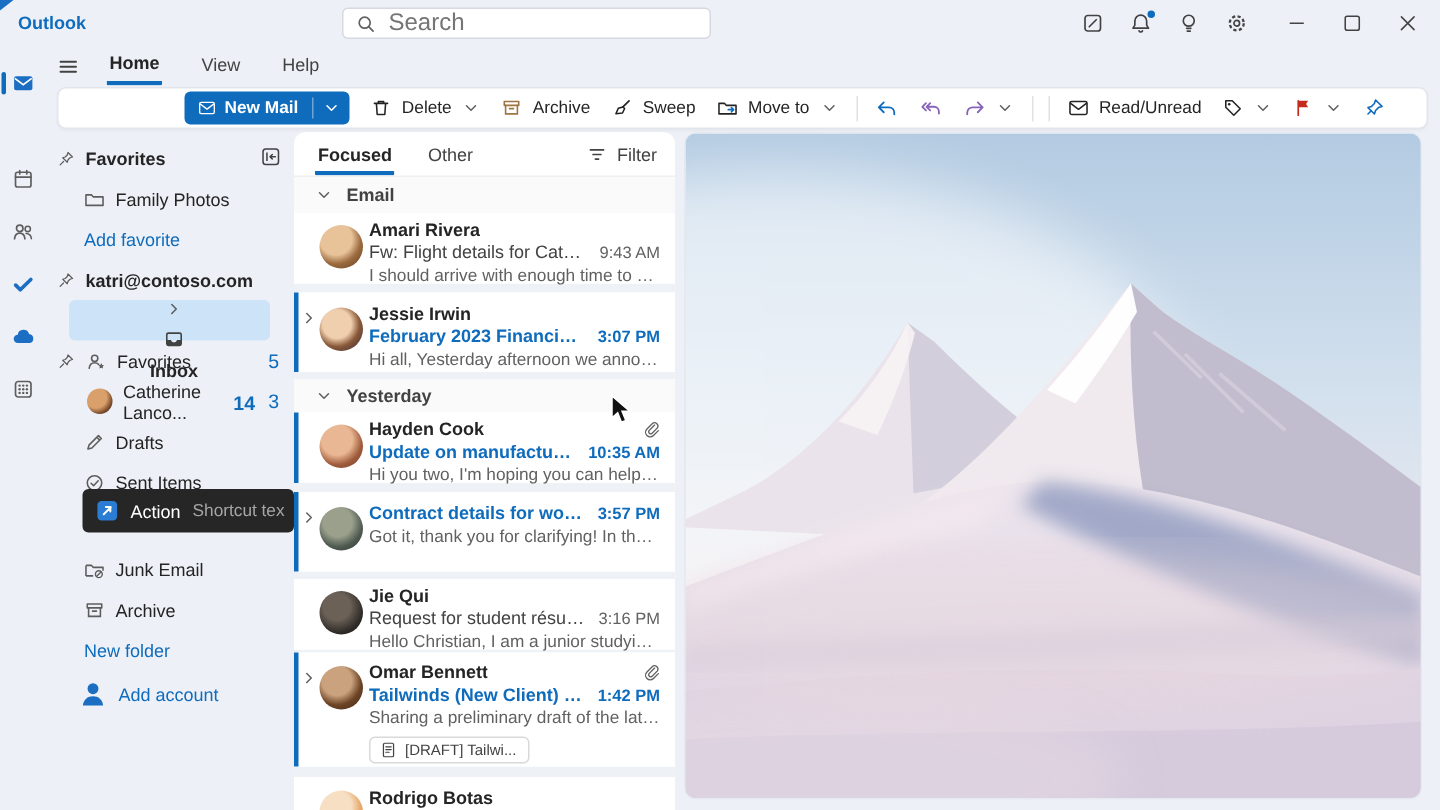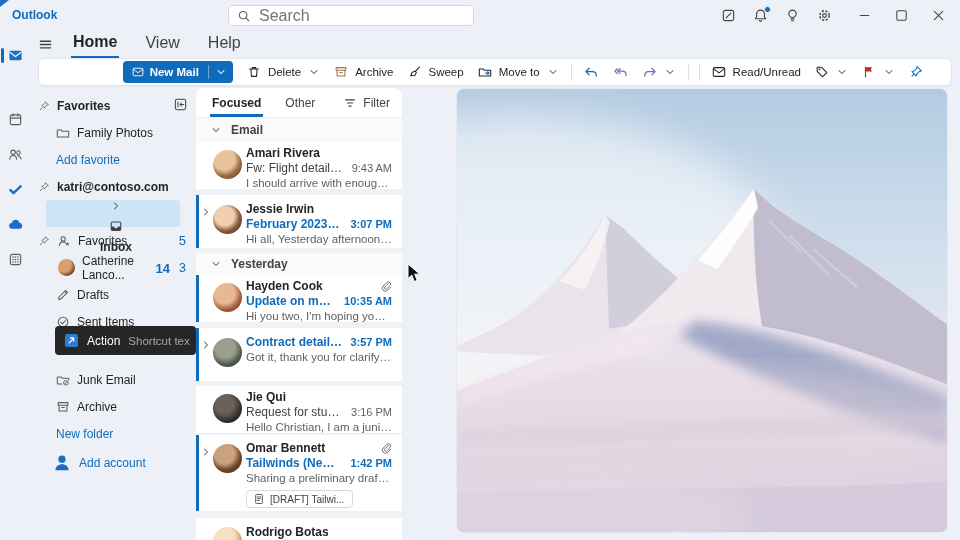"Home" .rtab { font-size: 16px -> 12px }
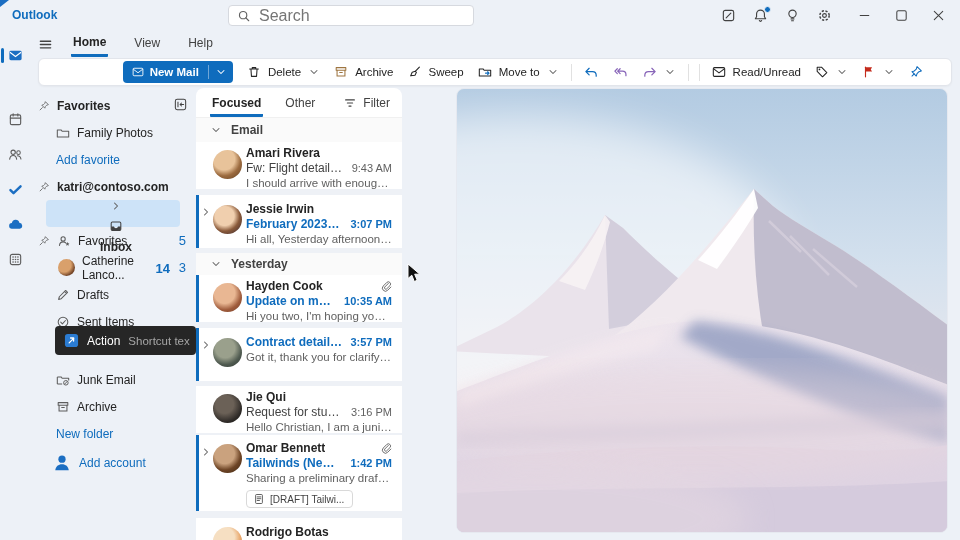"Focused" #maillist { width: 206px -> 254px }
